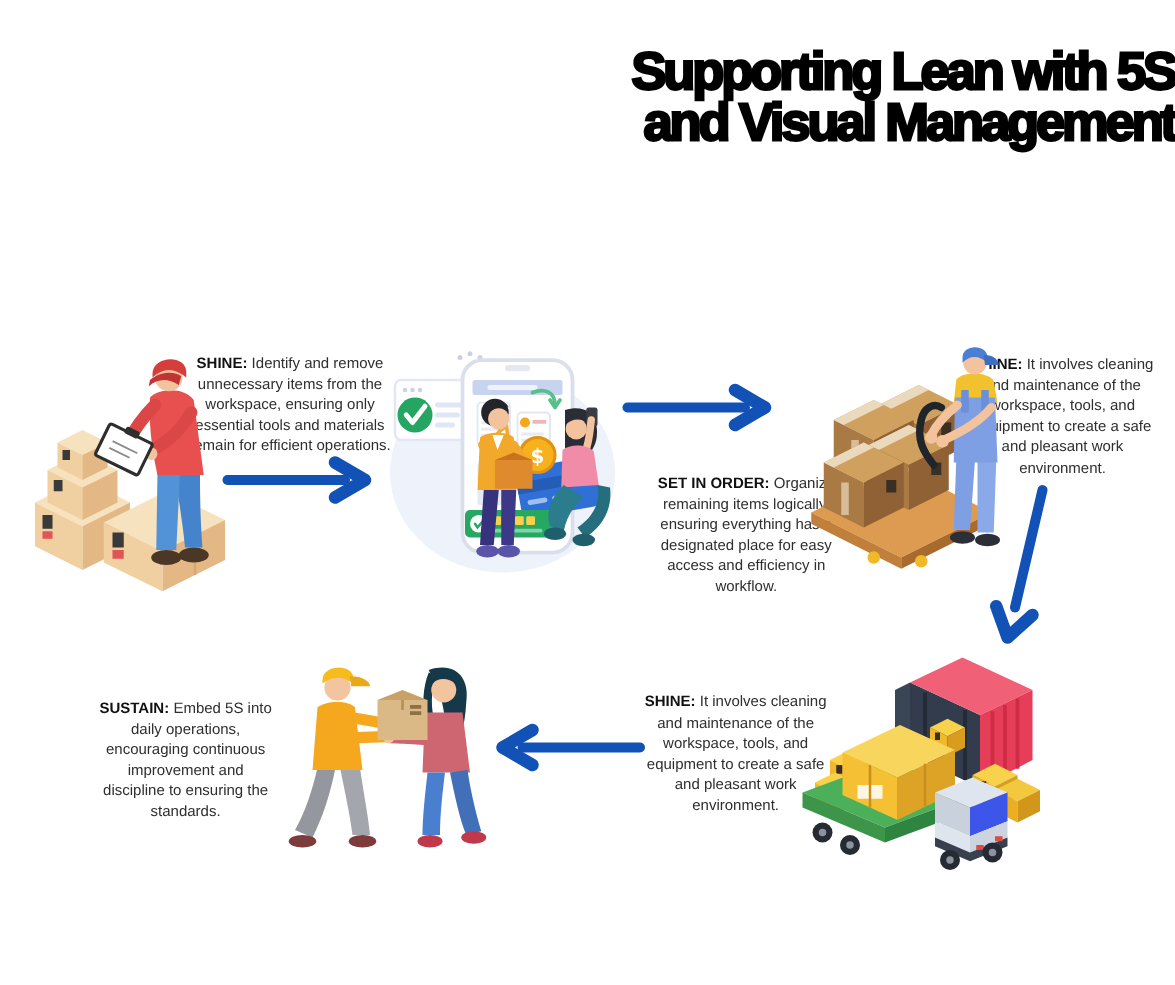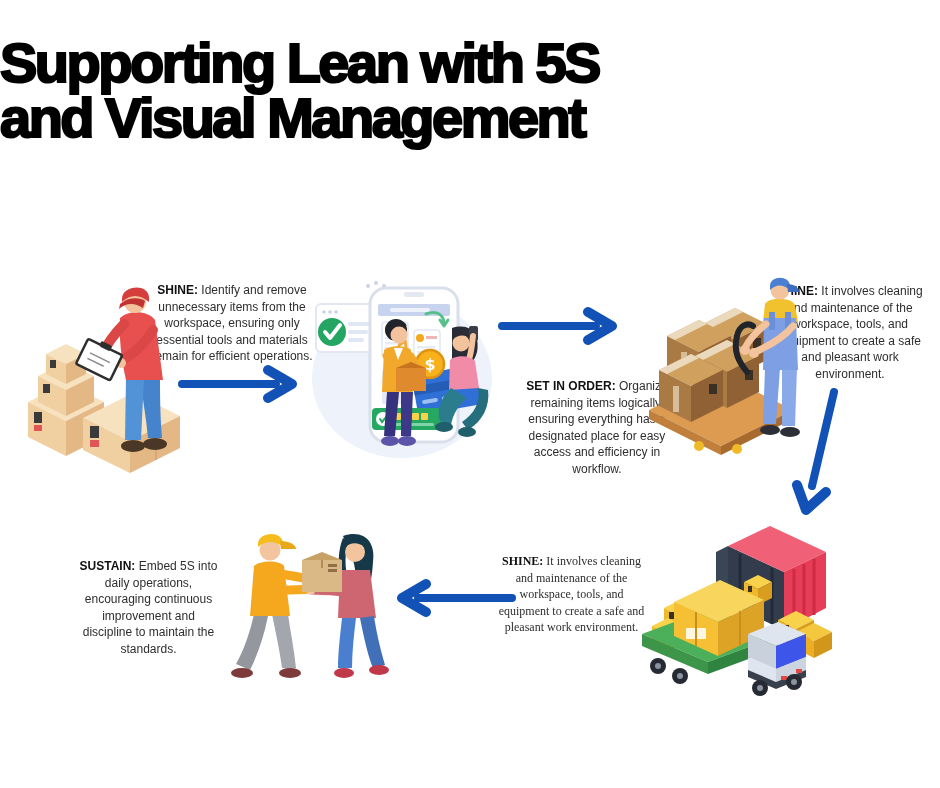"Supporting Lean with 5S" .title { font-size: 56px -> 42px; text-align: left -> right }
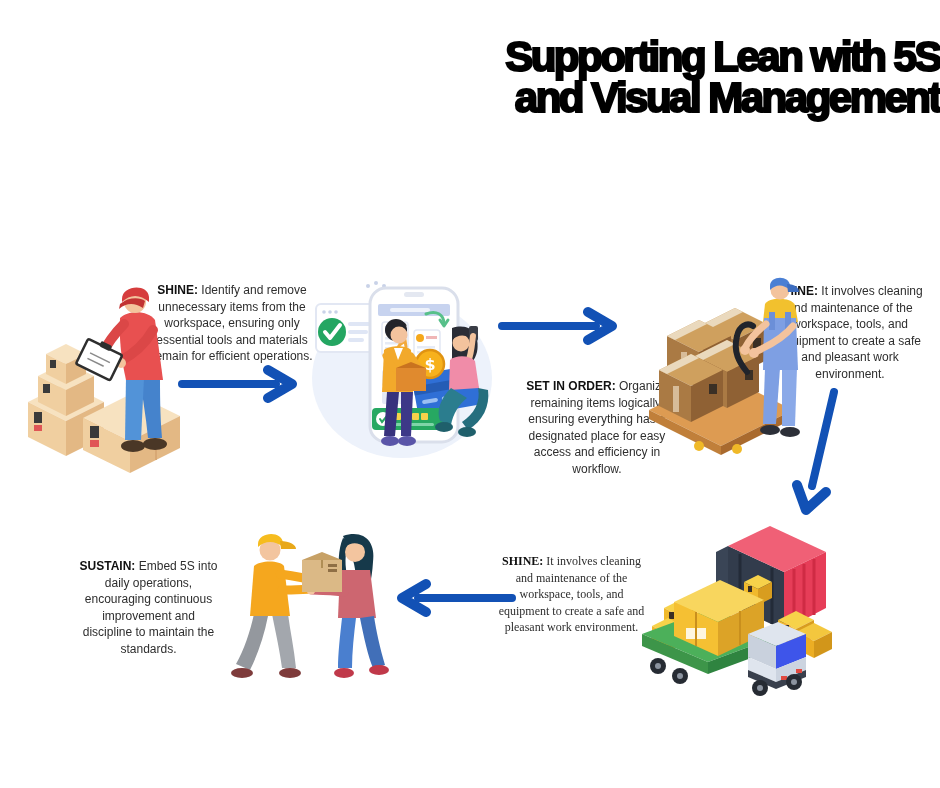"Embed 5S into daily operations," span { text: maintain -> ensuring }
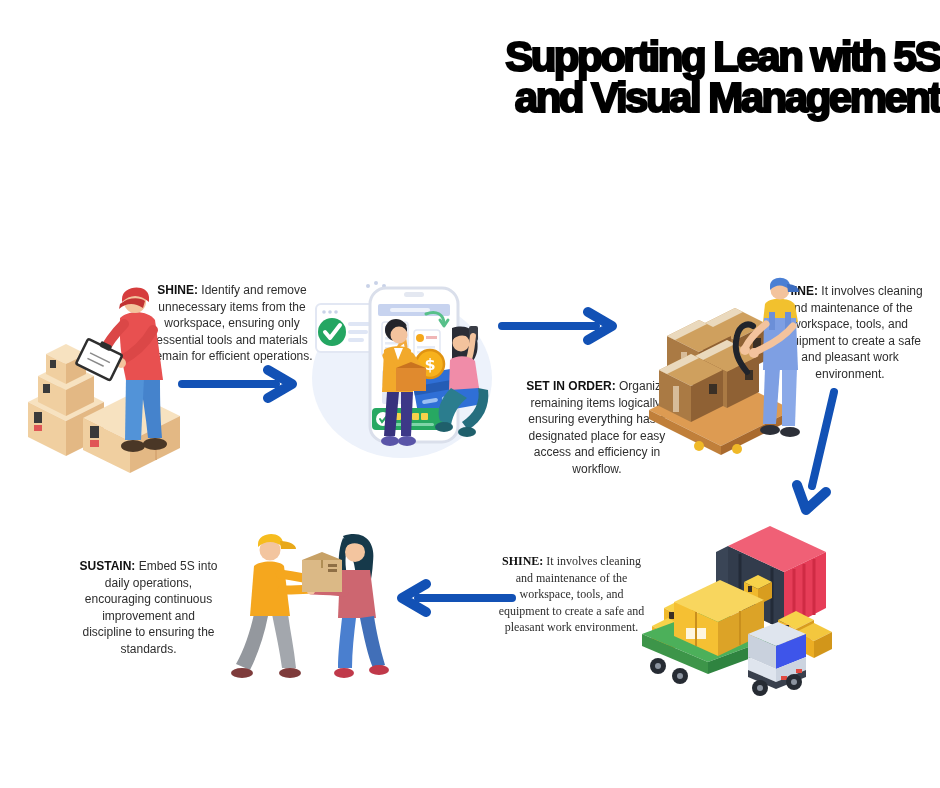"SHINE: It involves cleaning and" p.step-text { font-family: Liberation Serif, serif -> none; left: 494px -> 511px }
